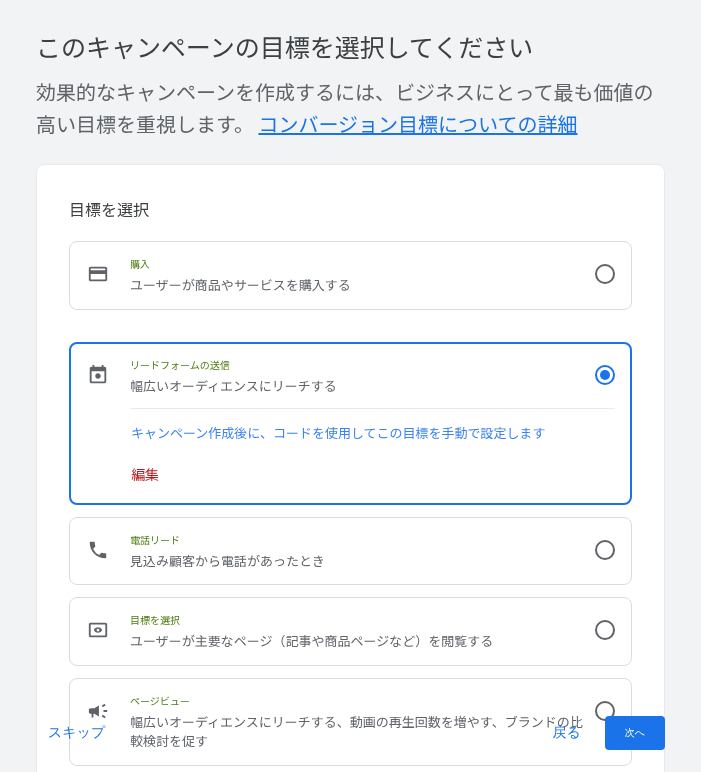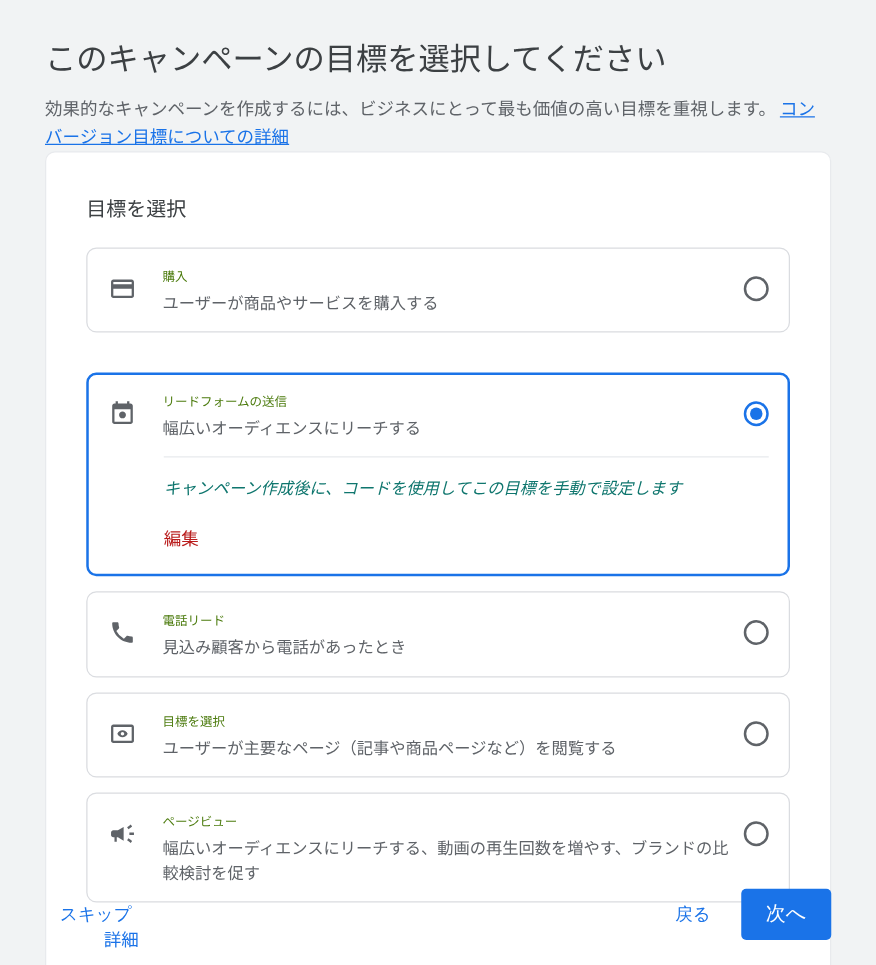"効果的なキャンペーンを作成するには、ビジネスにとって最も価値の高い目標を重視しま" .page-subtitle { font-size: 14px -> 20px; margin-bottom: none -> 24px }
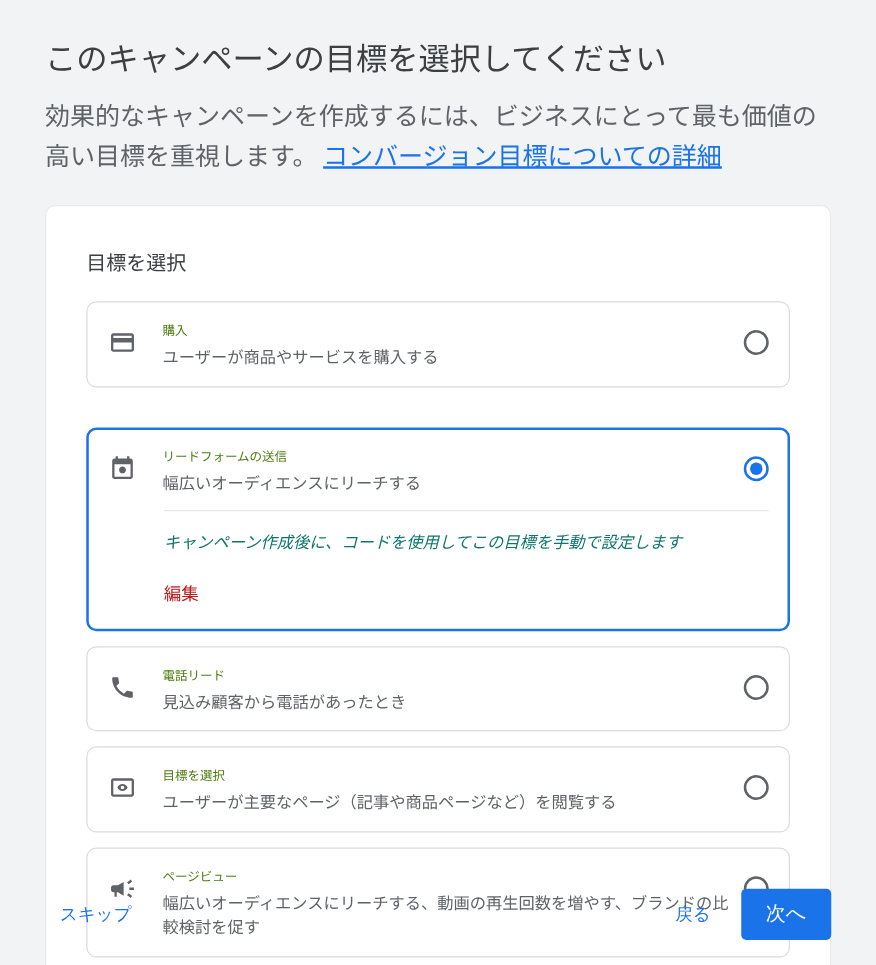"キャンペーン作成後に、コードを使用してこの目標を手動で設定します" .option-body-text { color: #0f766e -> #3b82f6; font-style: italic -> none }
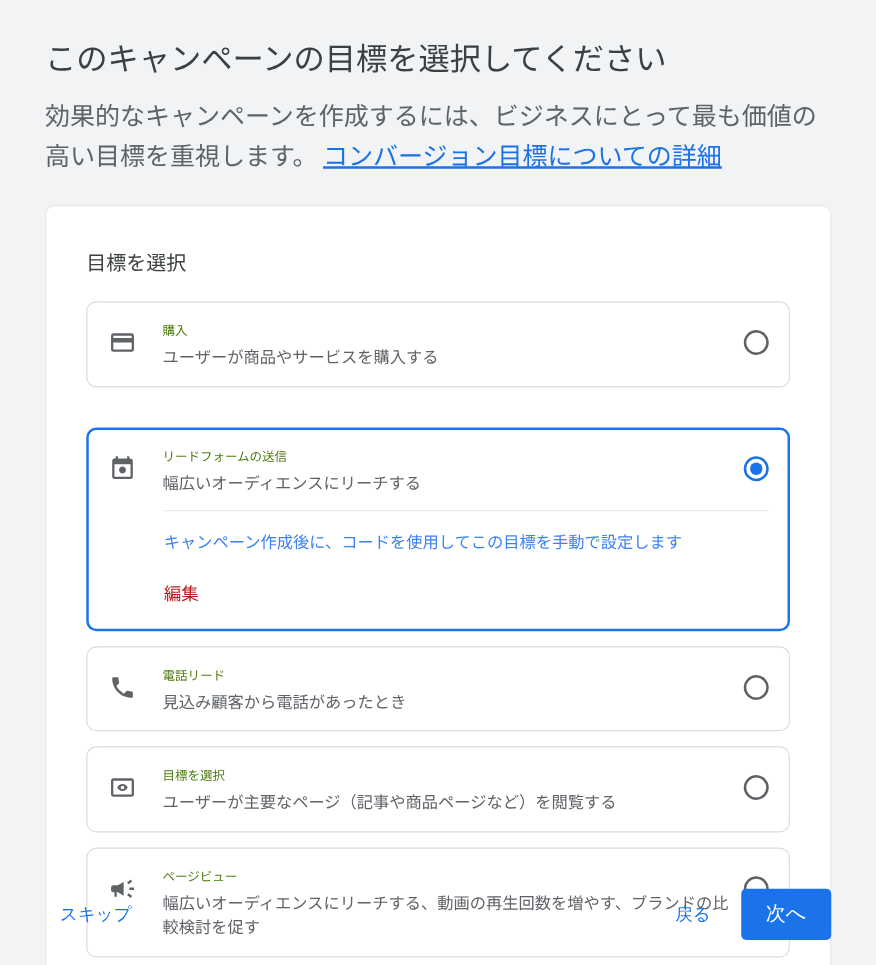"次へ" .btn-primary { font-size: 16px -> 10px }
